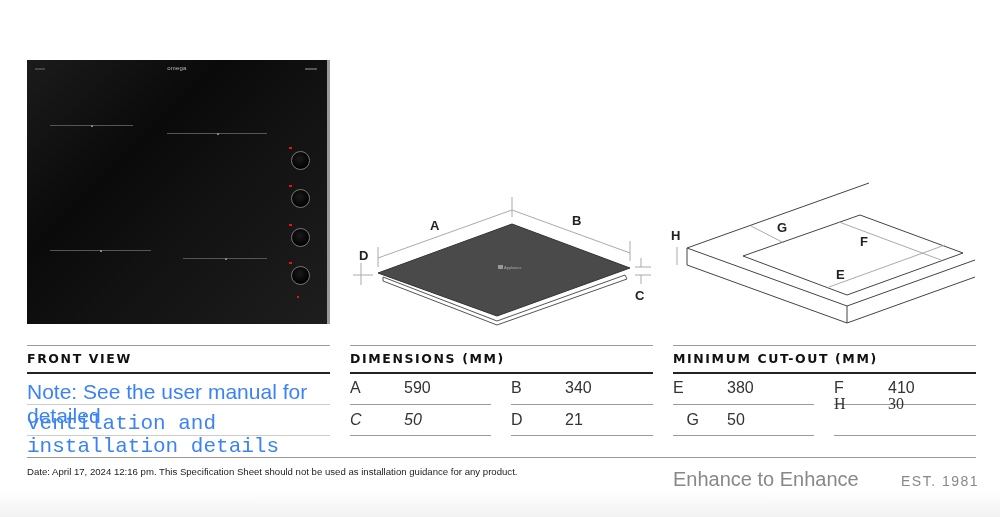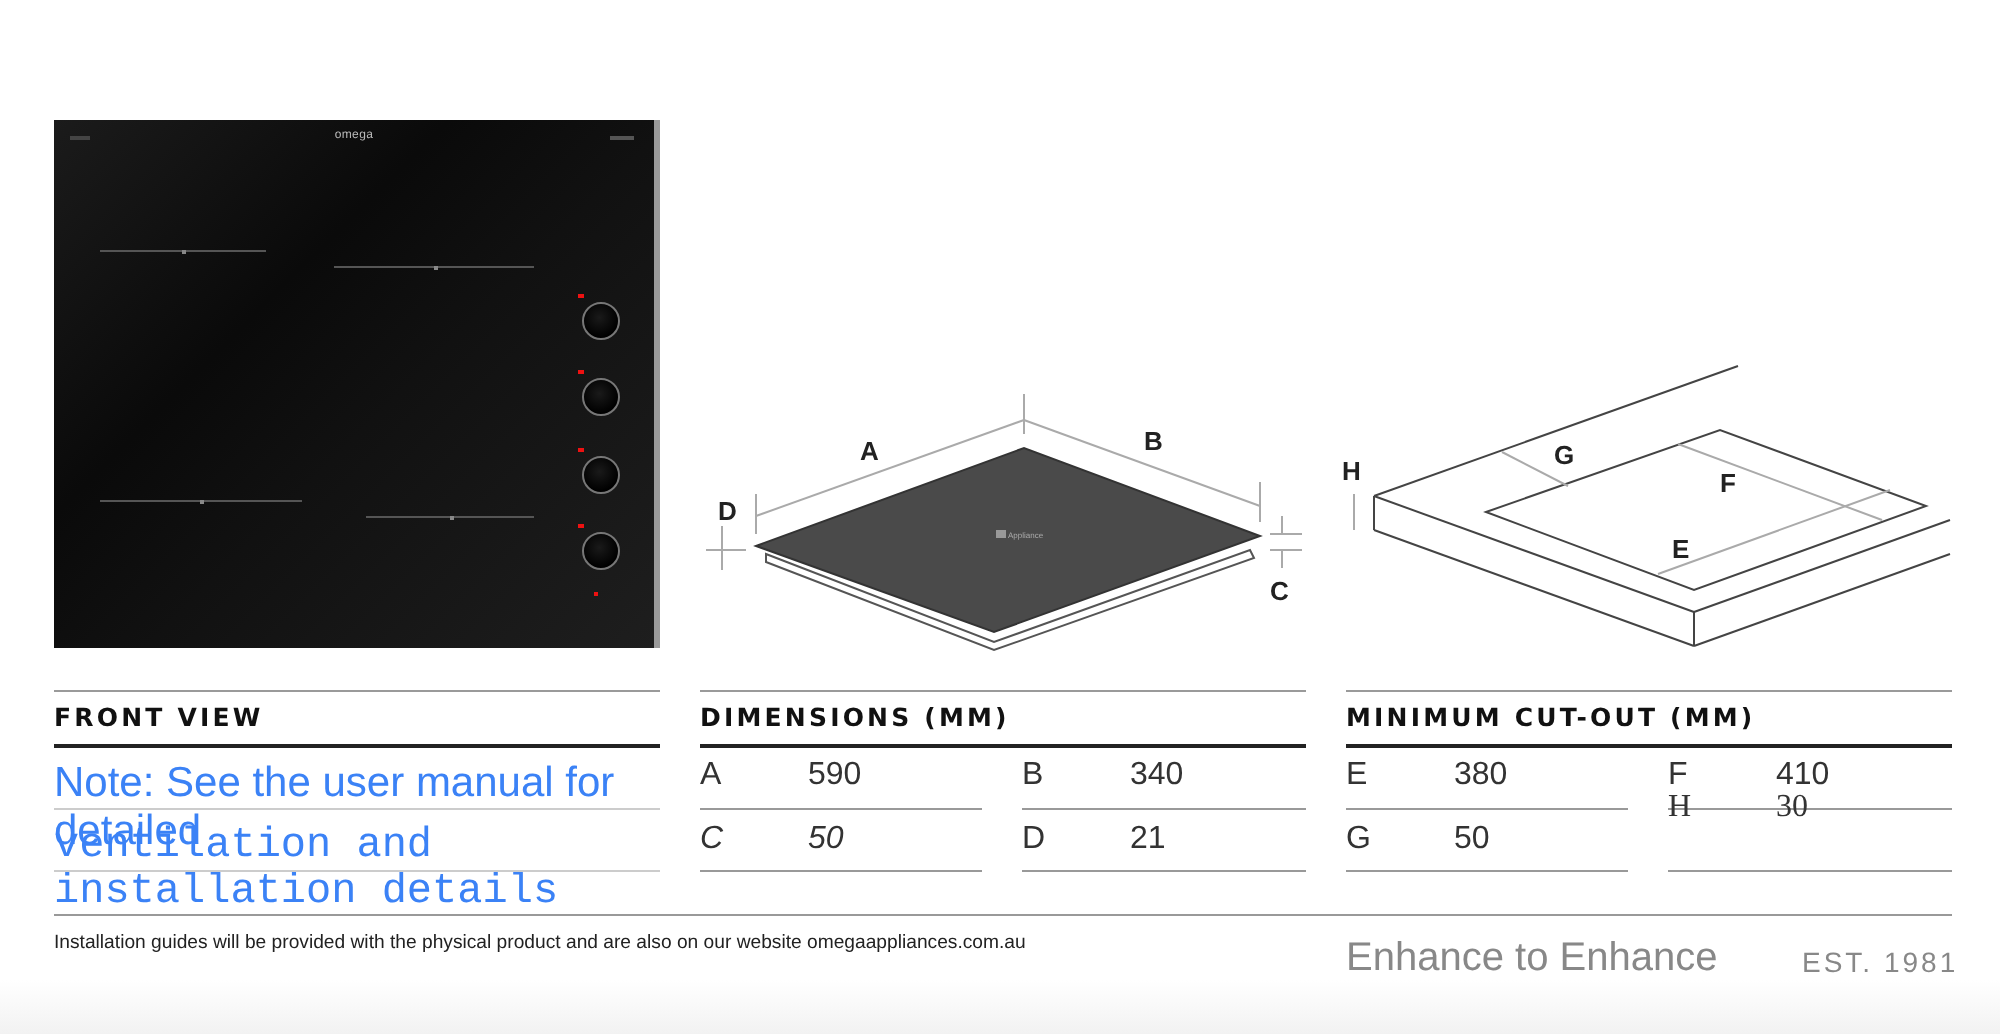"G 50" div.cell { text-align: none -> right }
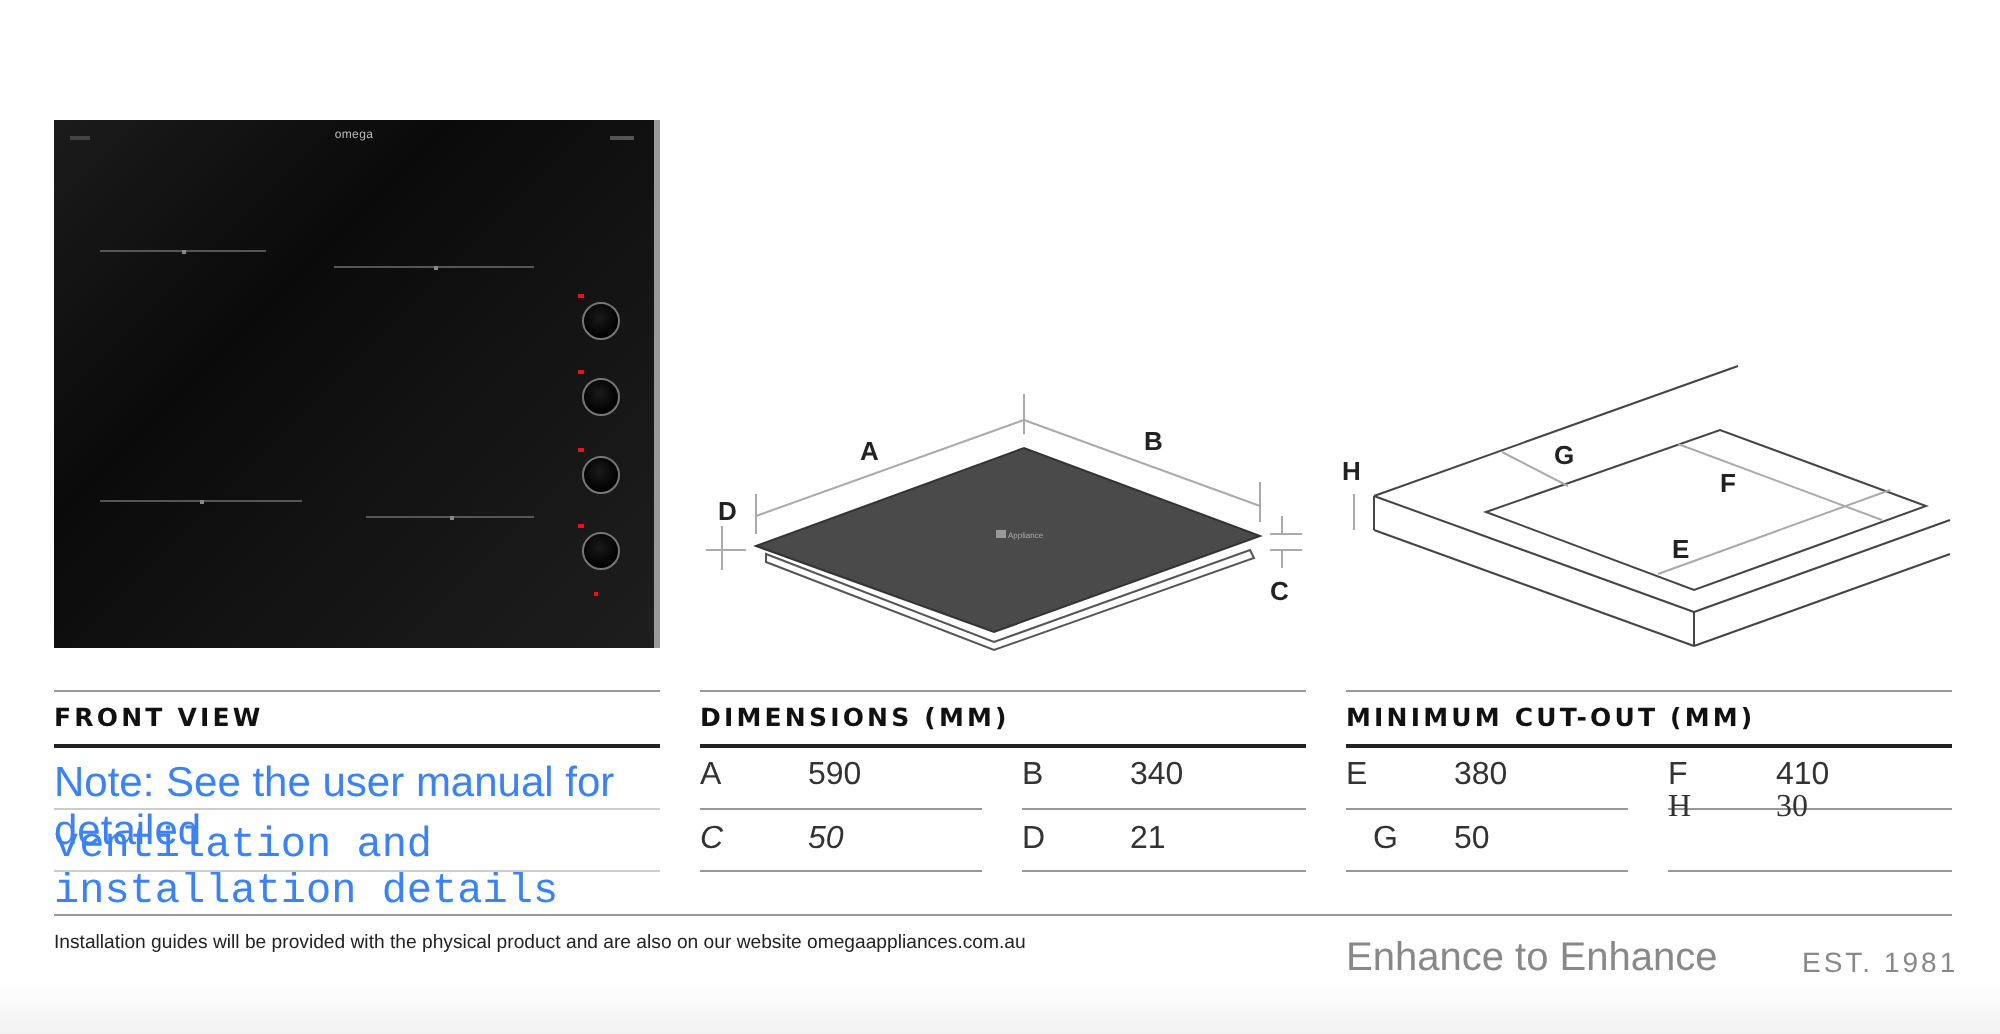"Date: April 17, 2024 12:16" div { html: none -> <div>Date: April 17, 2024 12:16 pm. This Specification Sheet should not be used as installation guidance for any product.</div> }
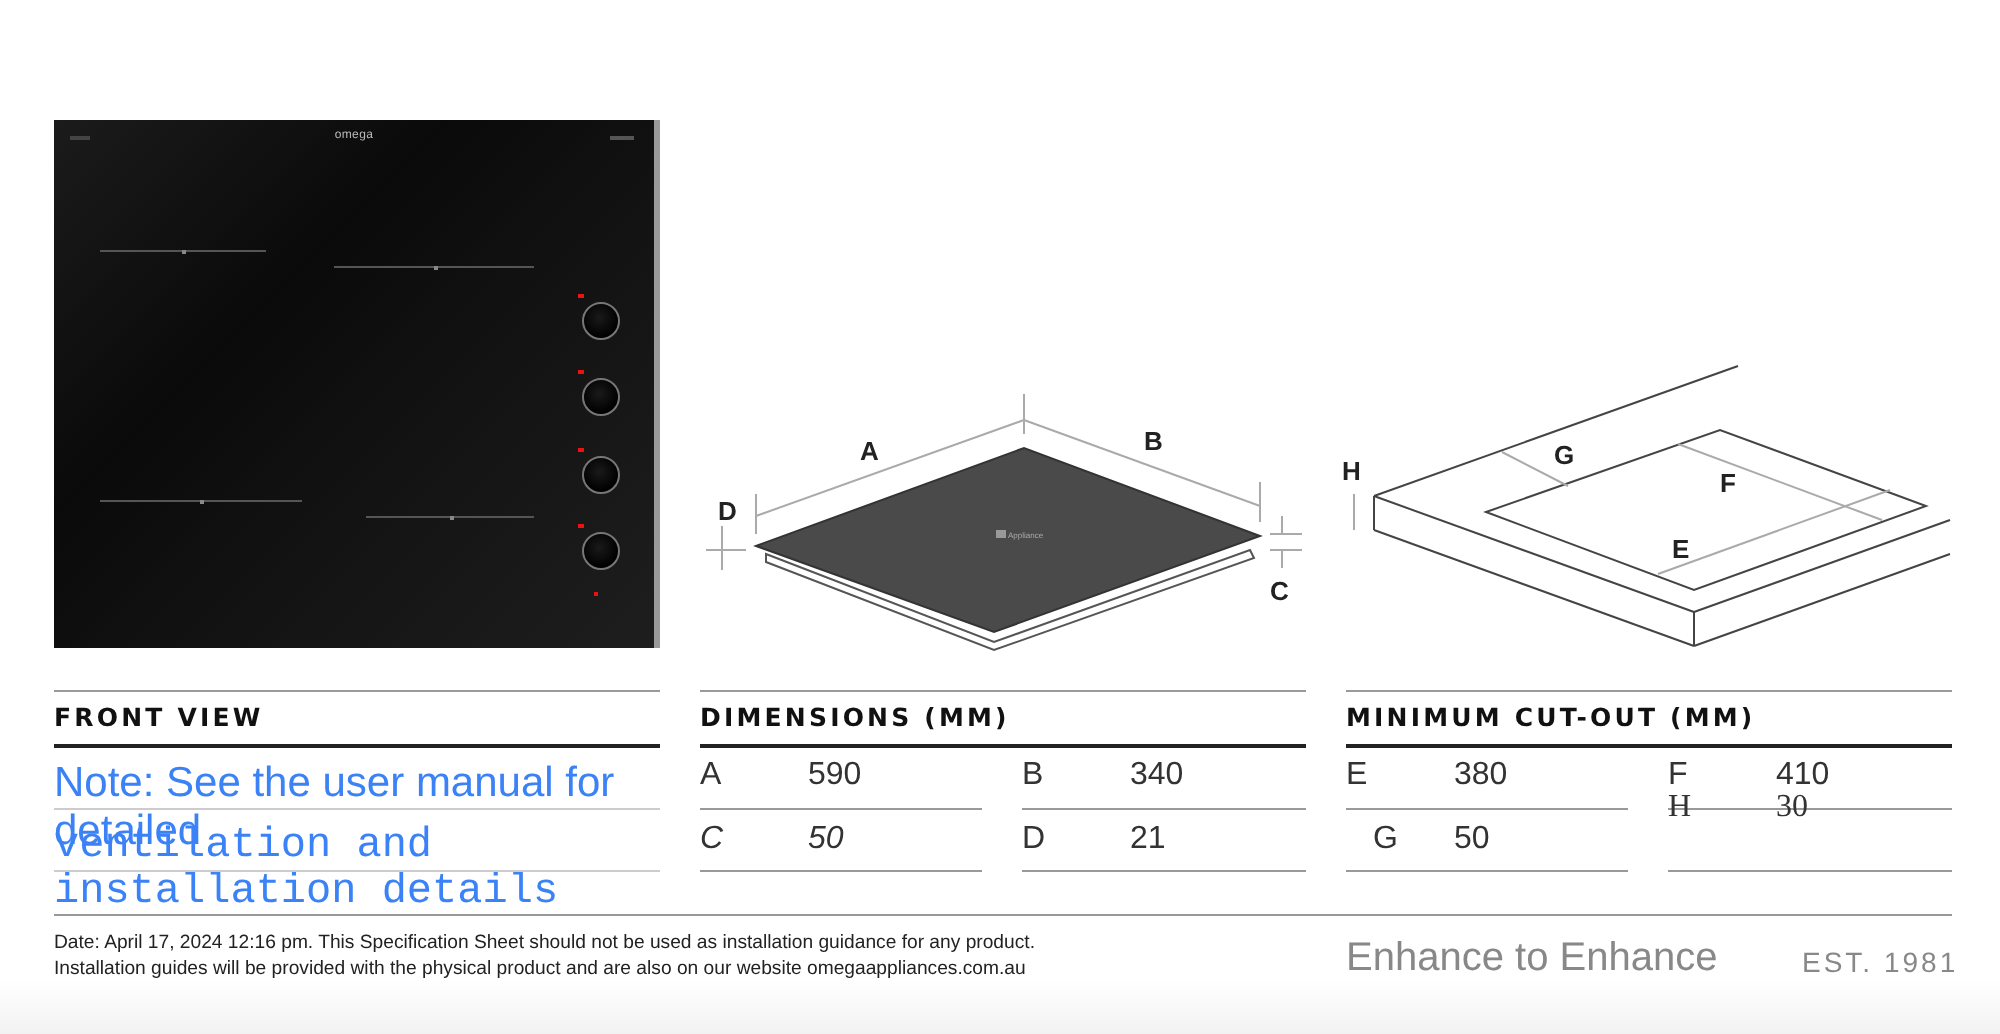"Installation guides will be provided" div { html: <div>Installation guides will be provided with the physical product and are also on our website omegaappliances.com.au</div> -> none }
